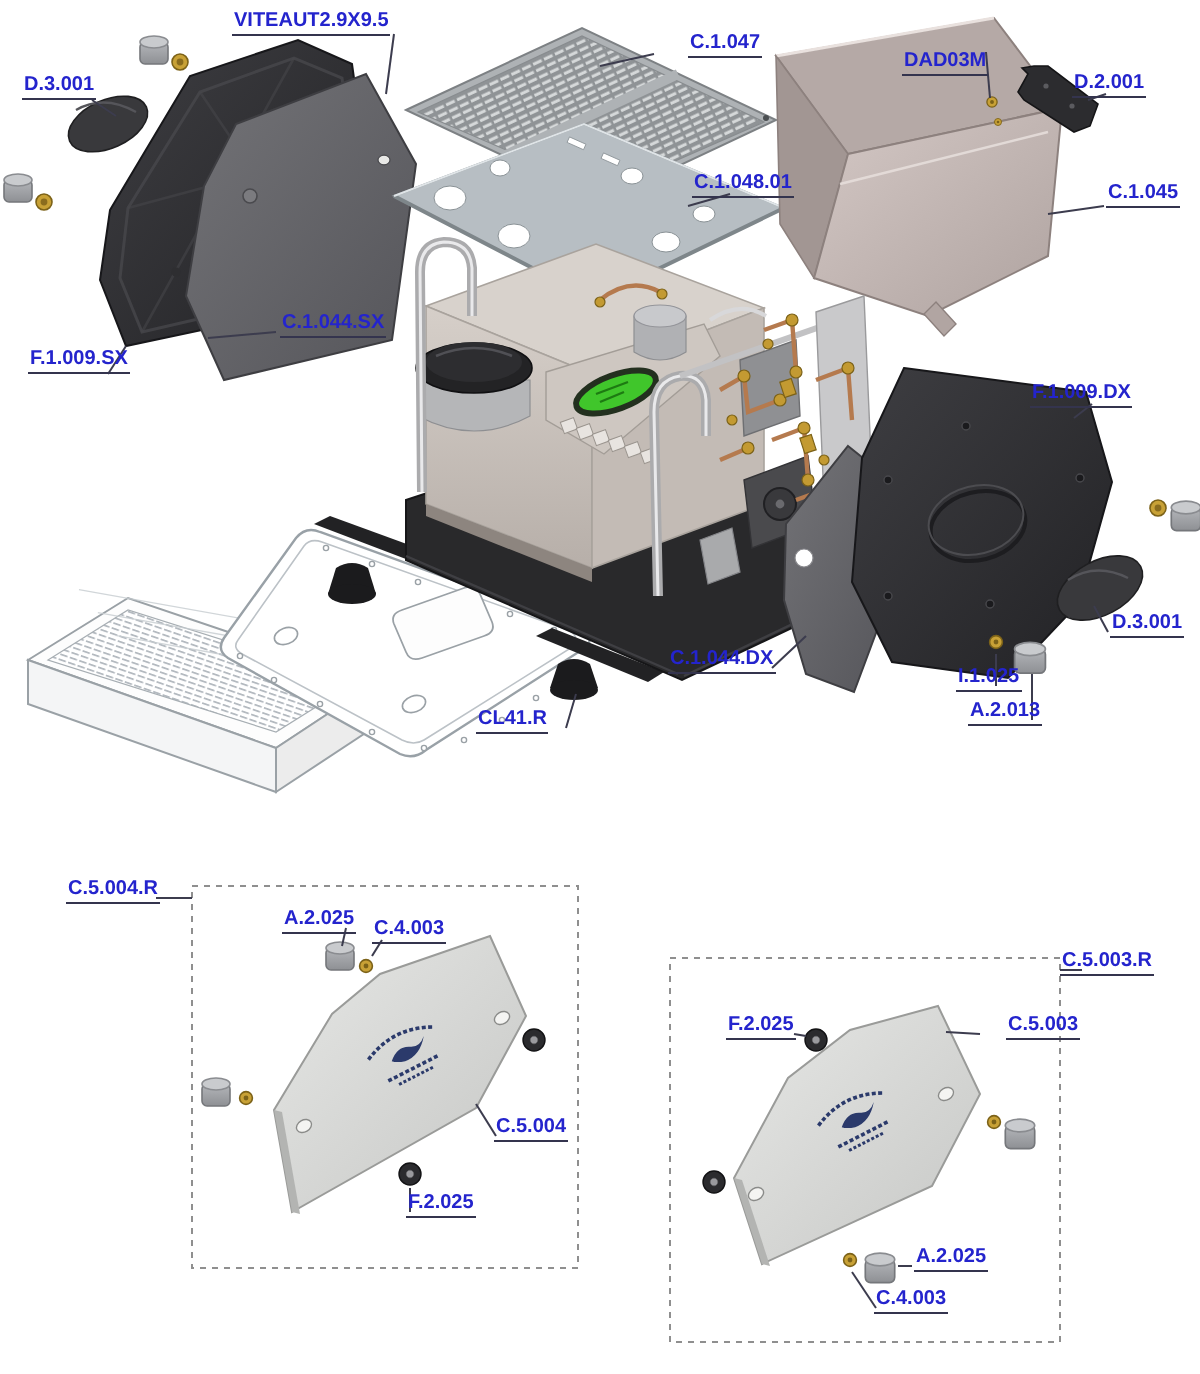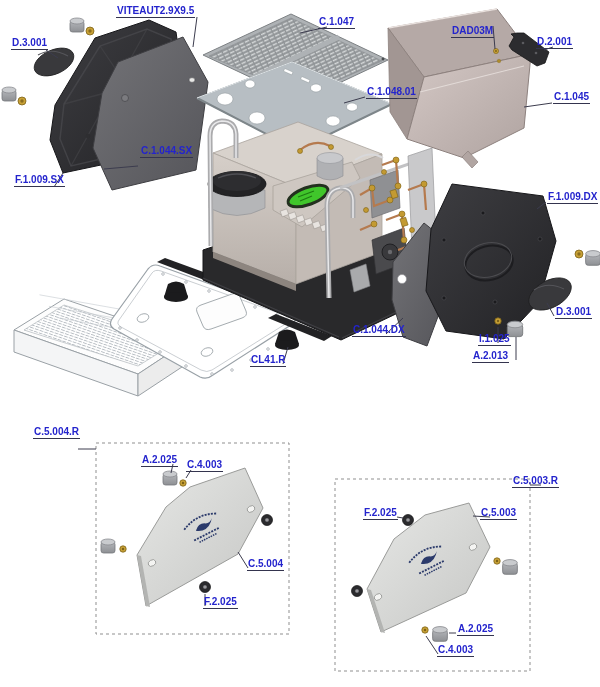"C.1.047" div.lbl { left: 318px -> 344px }
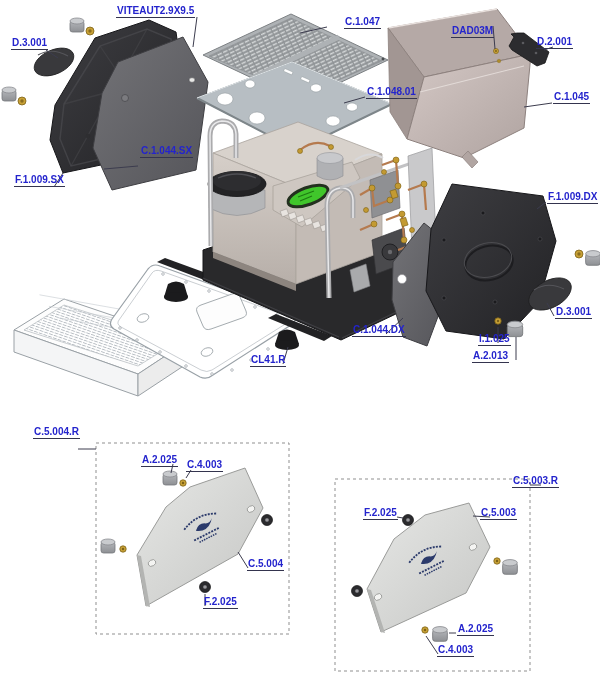"C.1.048.01" div.lbl { left: 366px -> 346px }
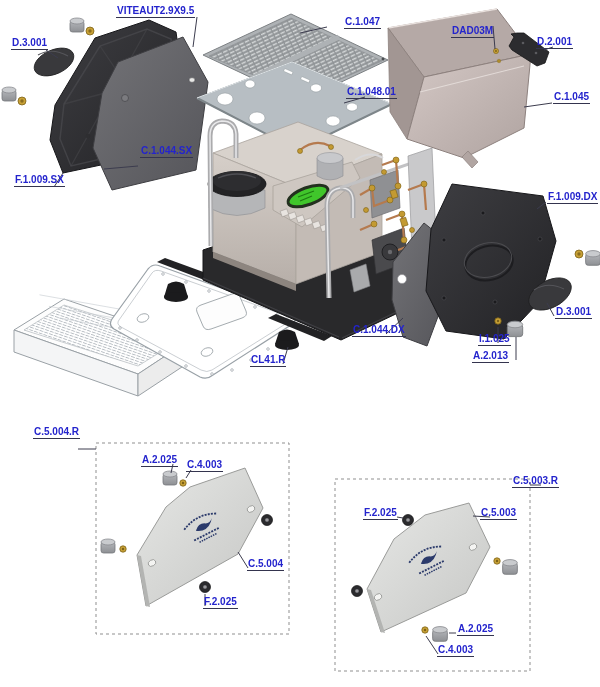"C.1.044.SX" div.lbl { top: 146px -> 157px }
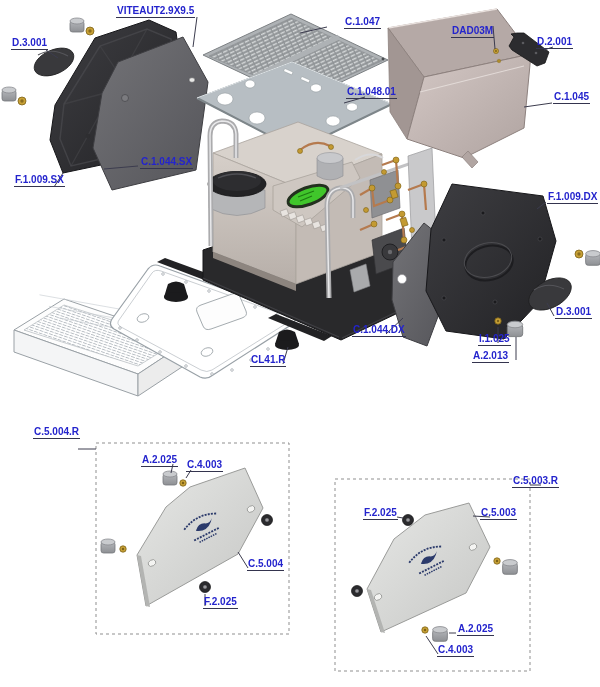"F.1.009.DX" div.lbl { left: 547px -> 515px }
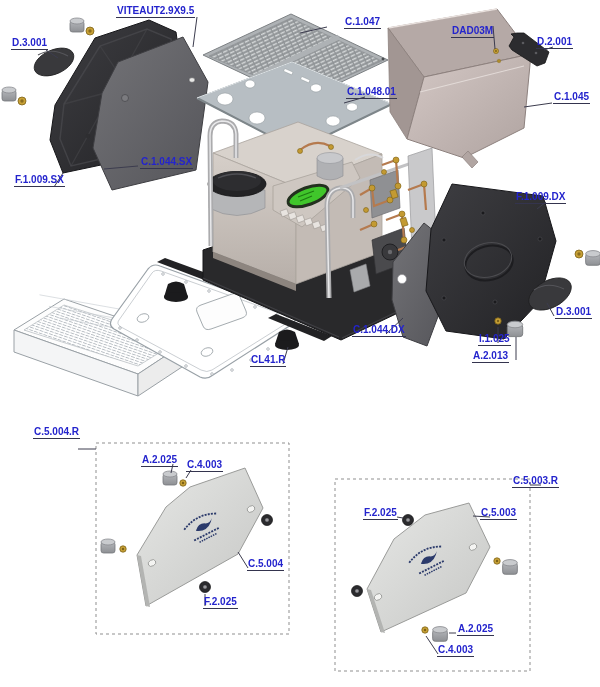"C.1.044.DX" div.lbl { left: 352px -> 334px }
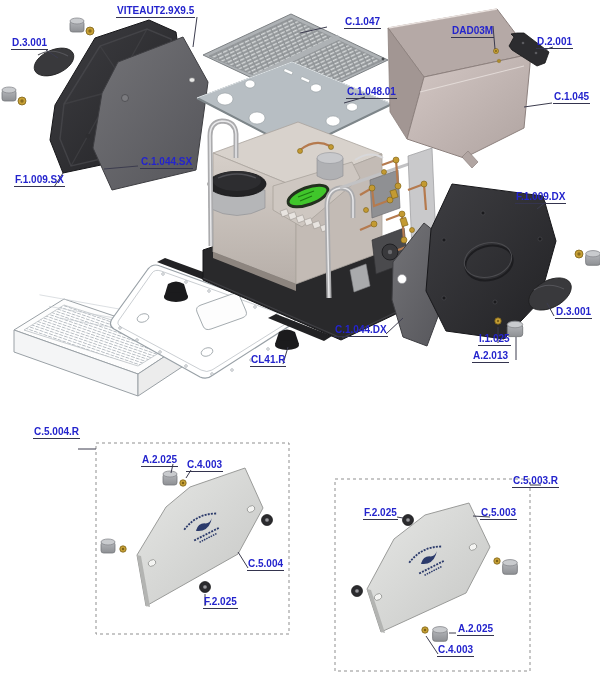"CL41.R" div.lbl { left: 250px -> 238px }
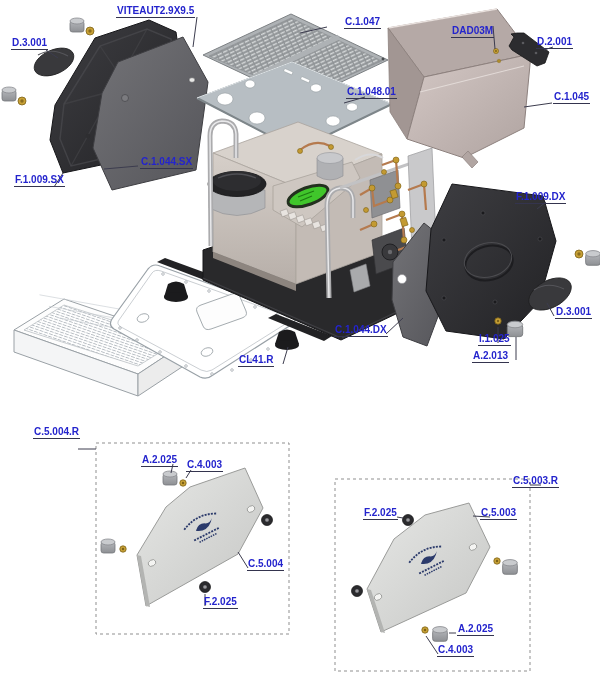"A.2.013" div.lbl { left: 472px -> 484px }
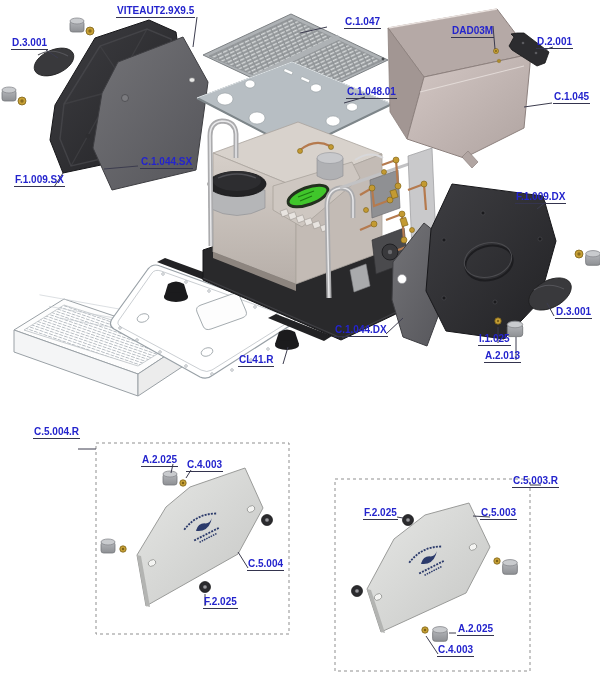"C.5.004.R" div.lbl { top: 427px -> 440px }
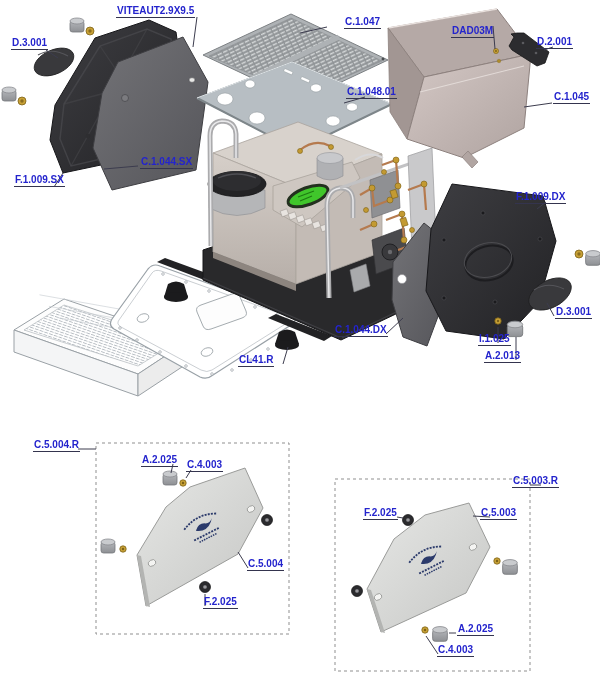"C.5.003.R" div.lbl { left: 512px -> 530px }
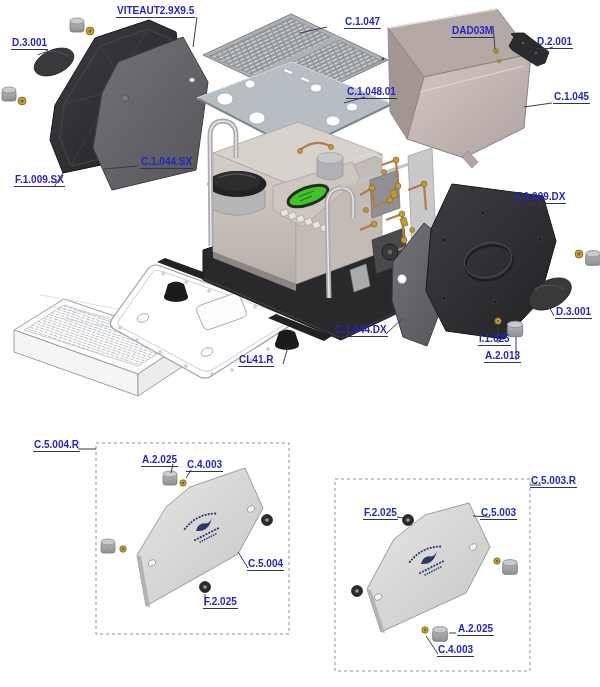"C.5.003" div.lbl { left: 480px -> 503px }
